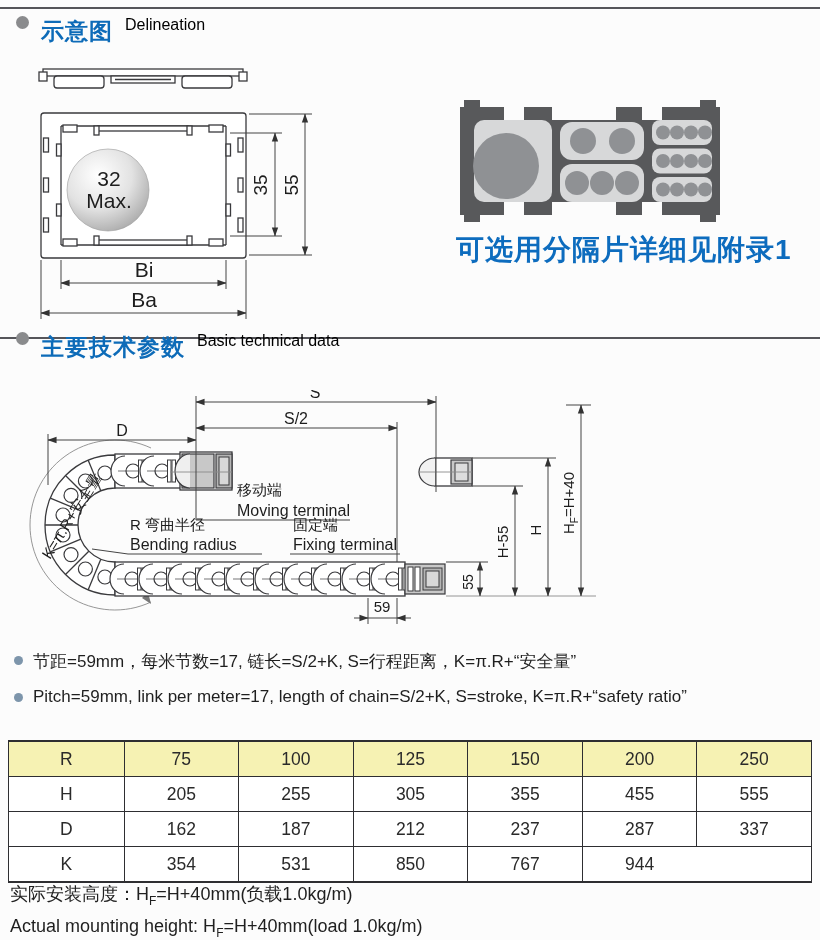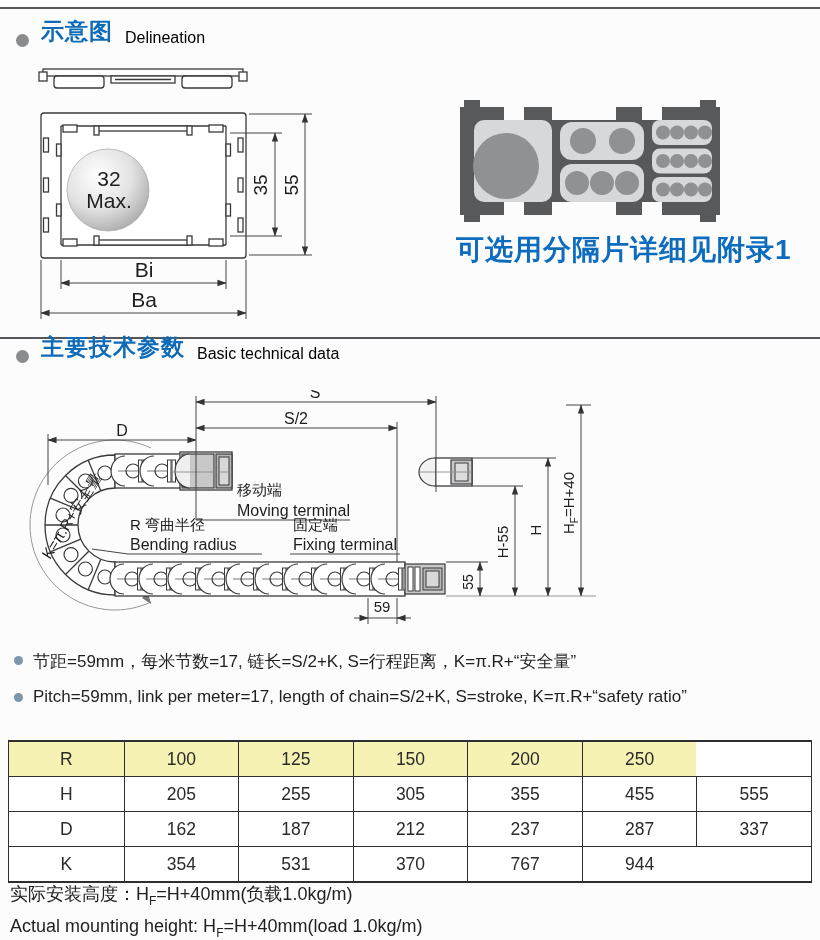"示意图" .sec { align-items: flex-end -> flex-start }
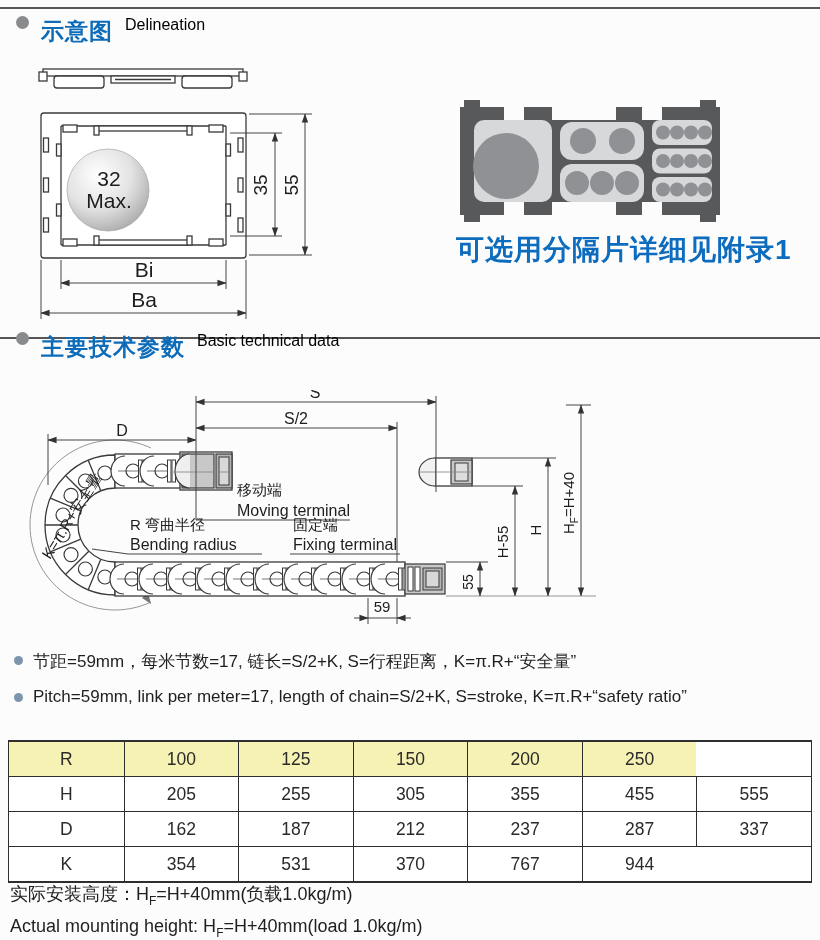"75" div.tc { html: none -> <div>75</div> }
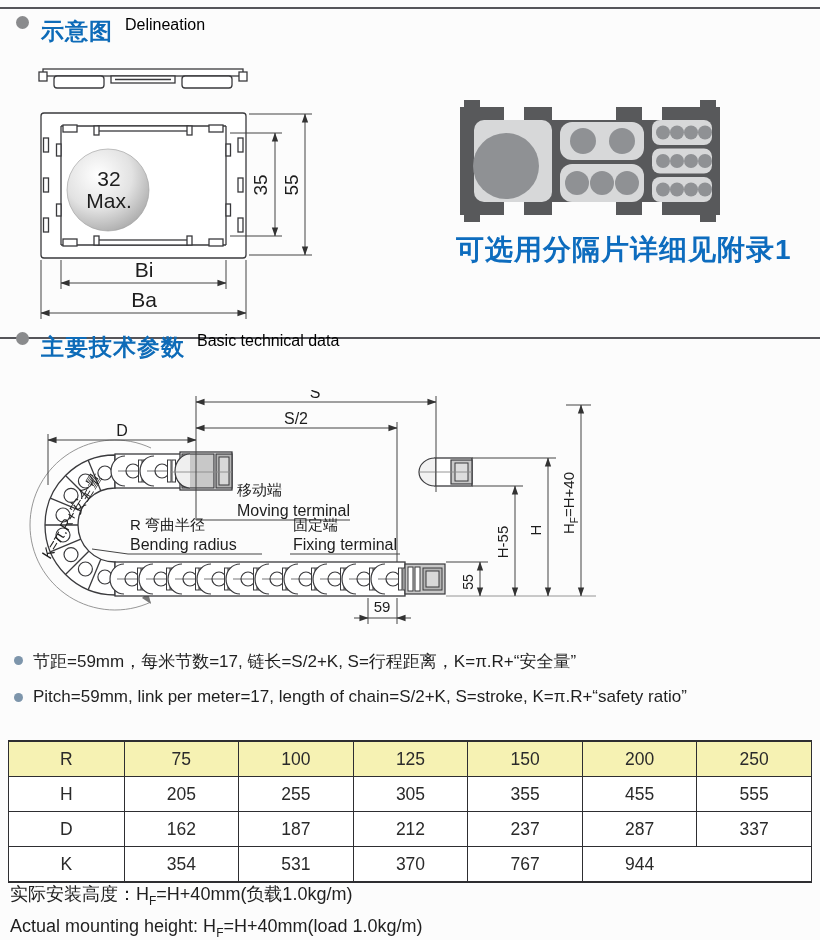"370" div.tc { text: 370 -> 850 }
